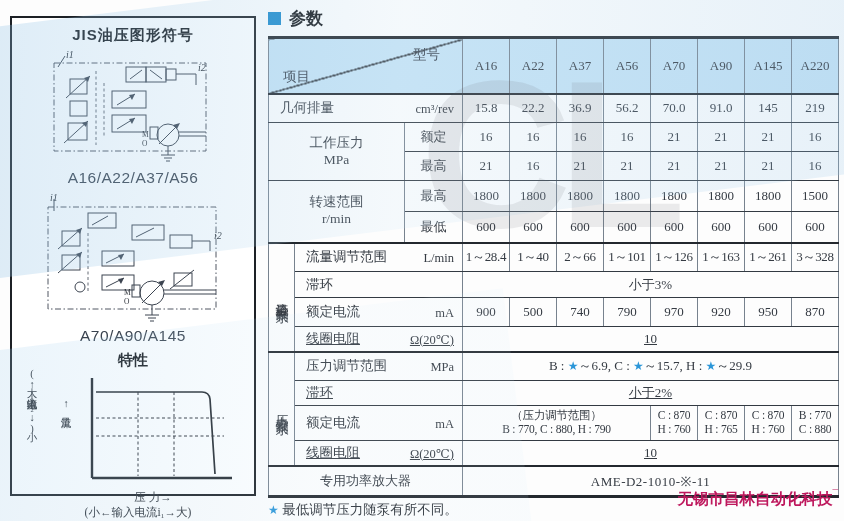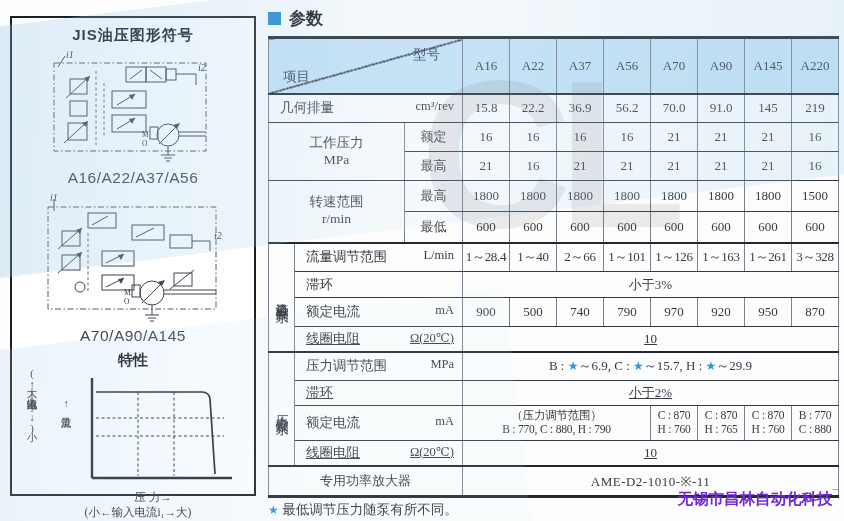"流量调节范围" .iu { align-items: flex-start -> flex-end }
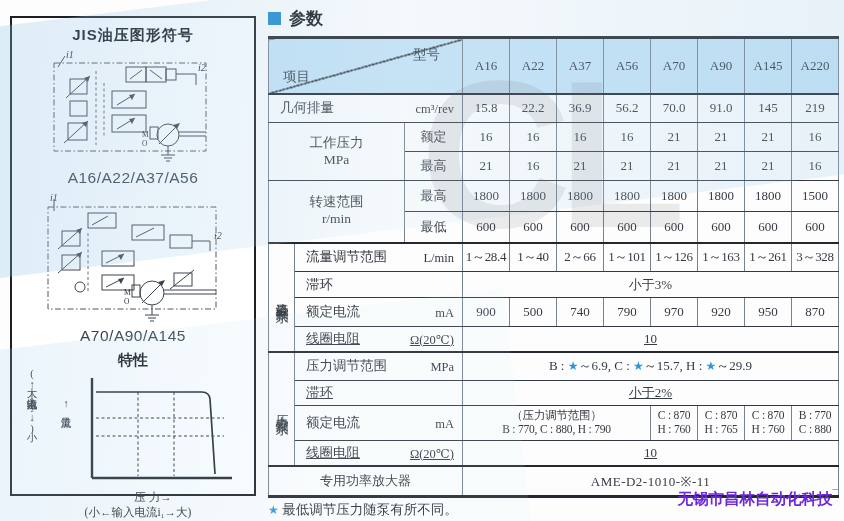"无锡市昌林自动化科技¯" .company { color: #6d28d9 -> #be185d }
